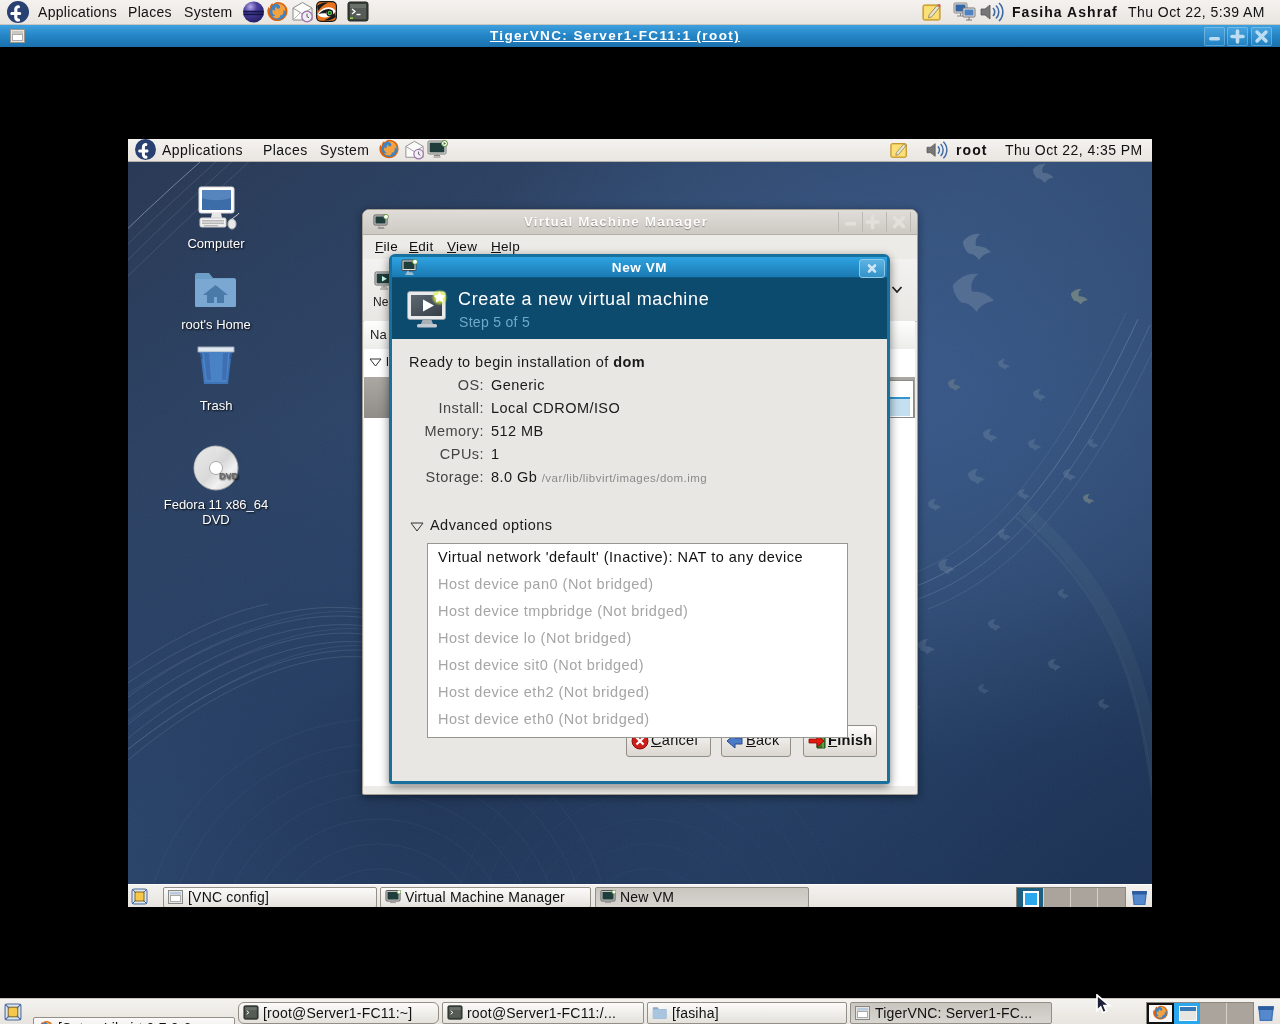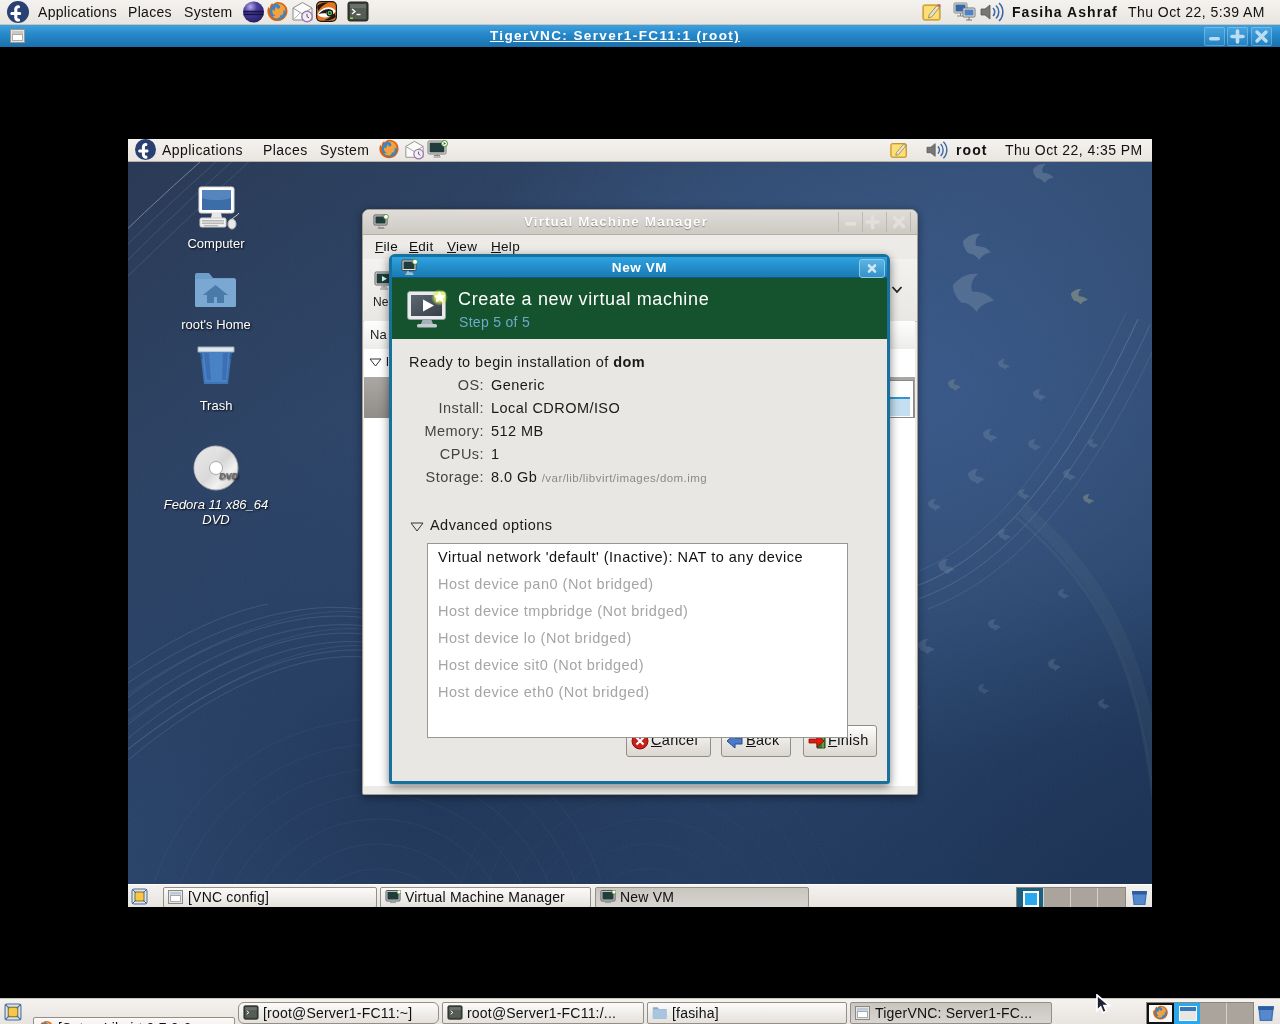"Create a new virtual machine" #nvhead { background: #14532d -> #0c4a6e }
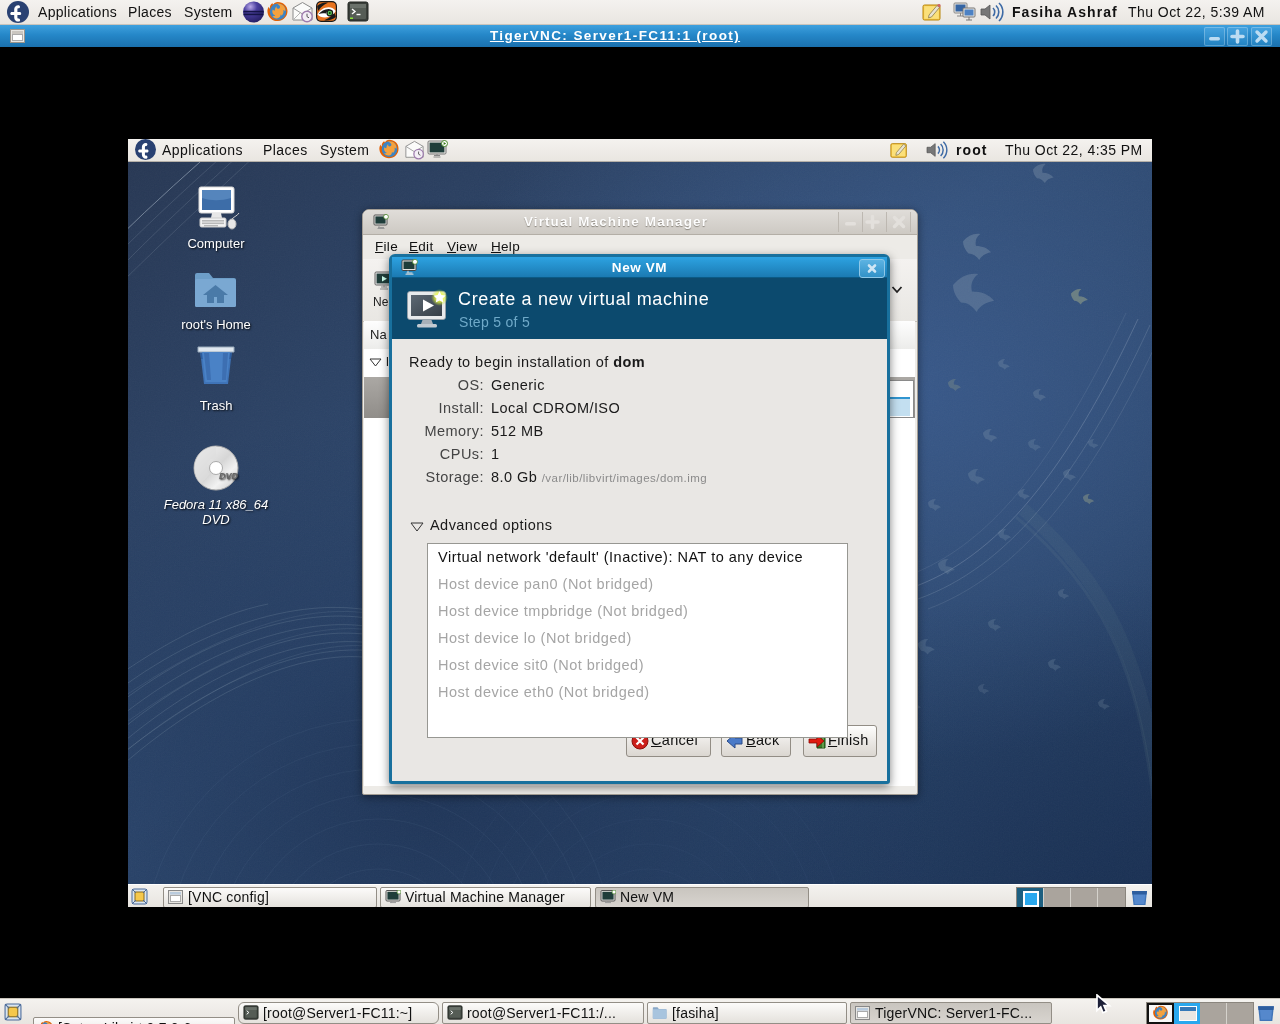"DVD" div.dicon { font-style: italic -> none }
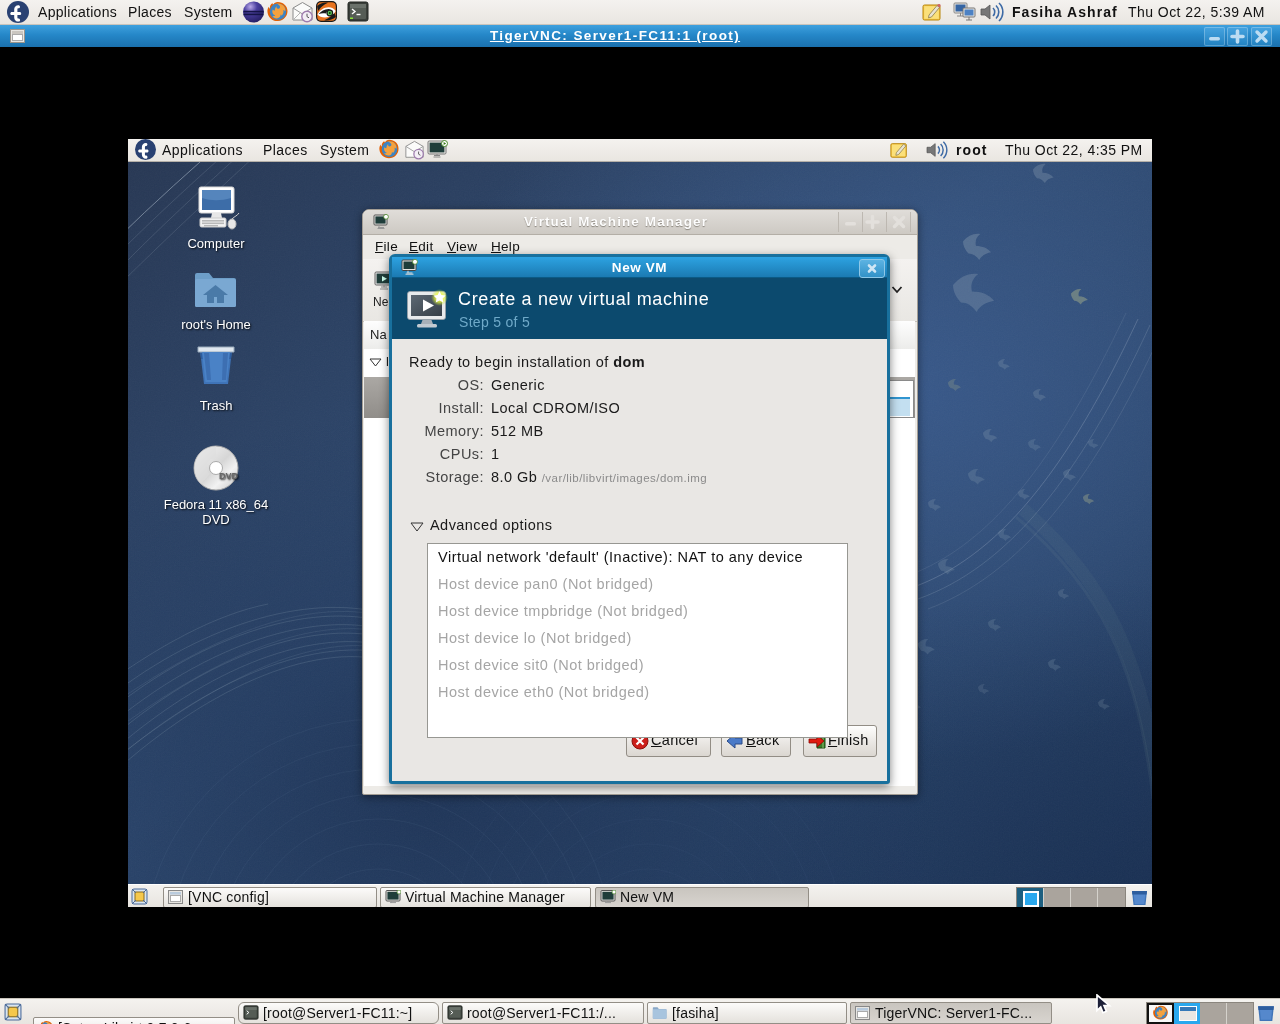"Host device eth2 (Not bridged)" div { html: none -> <div>Host device eth2 (Not bridged)</div> }
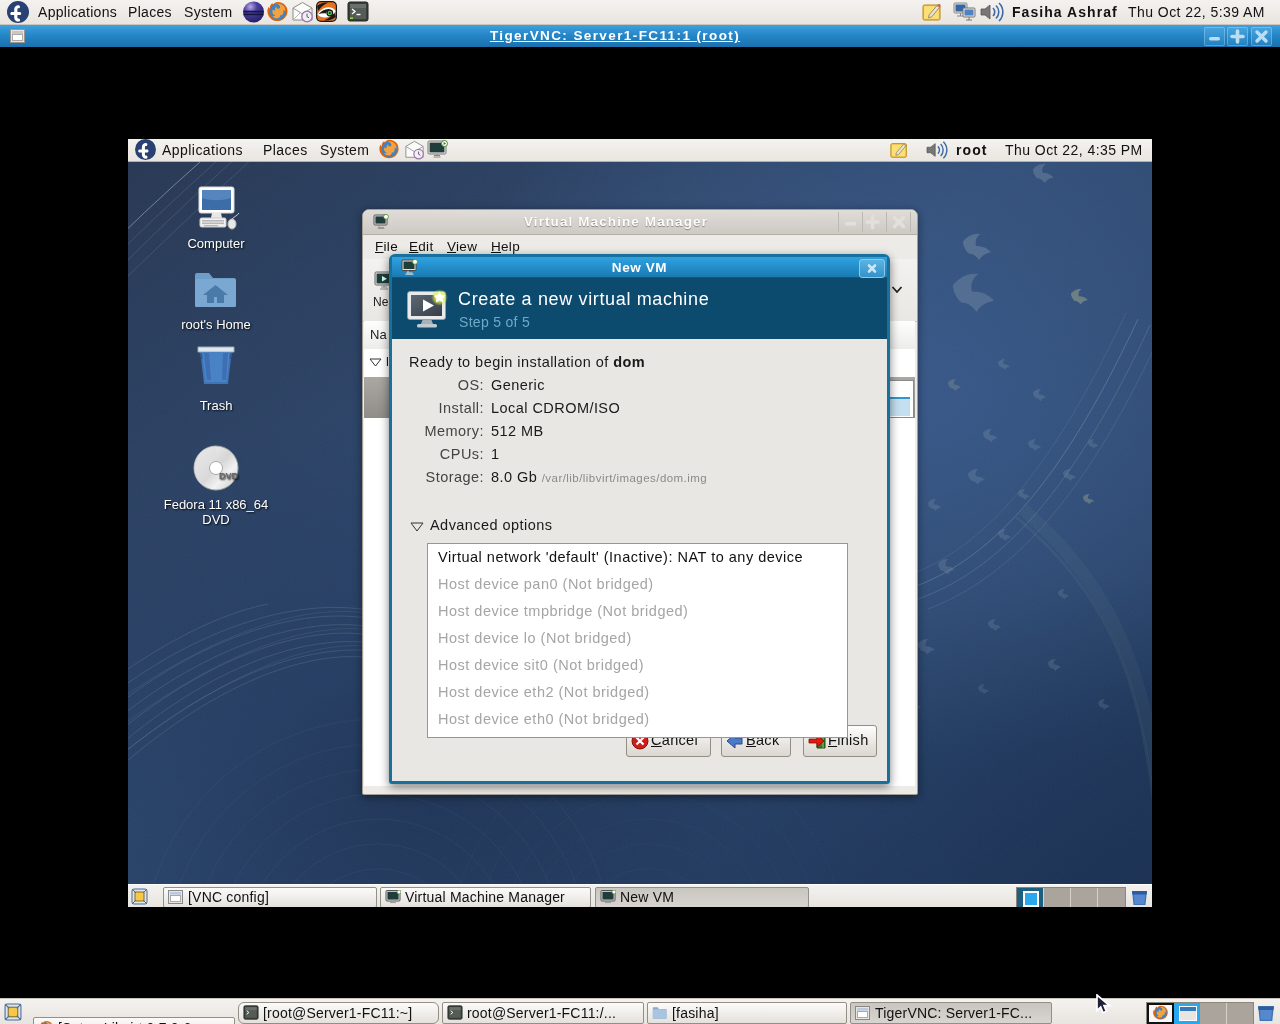"Finish" div.abs { font-weight: none -> bold }
